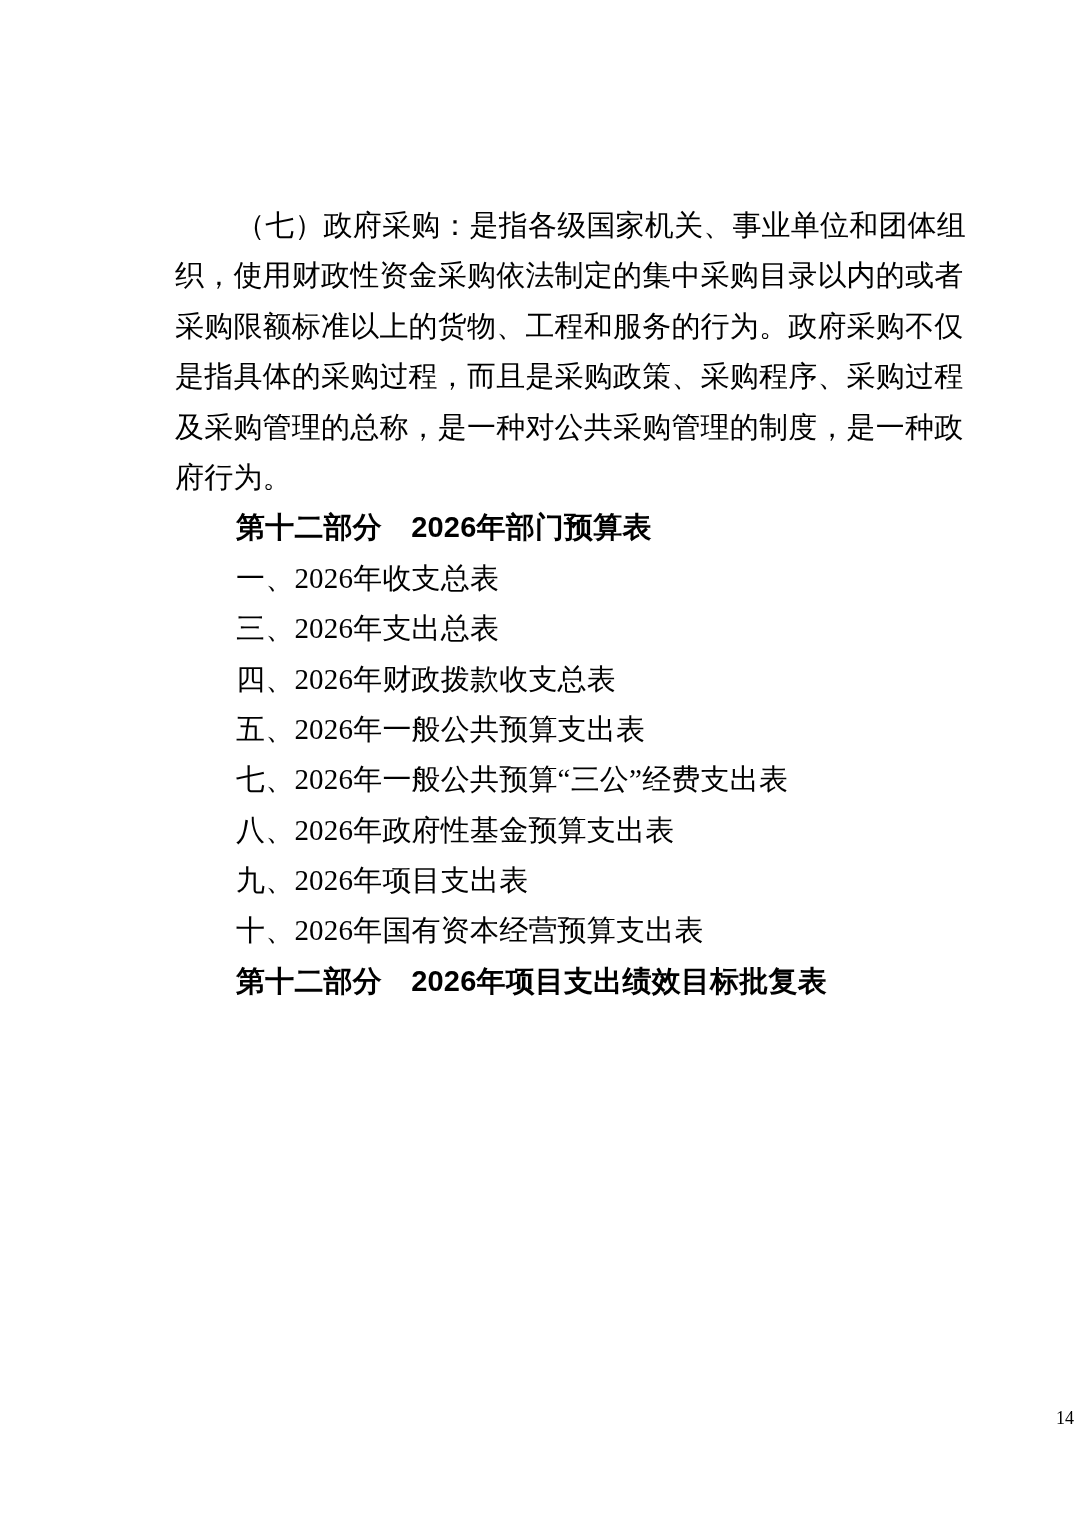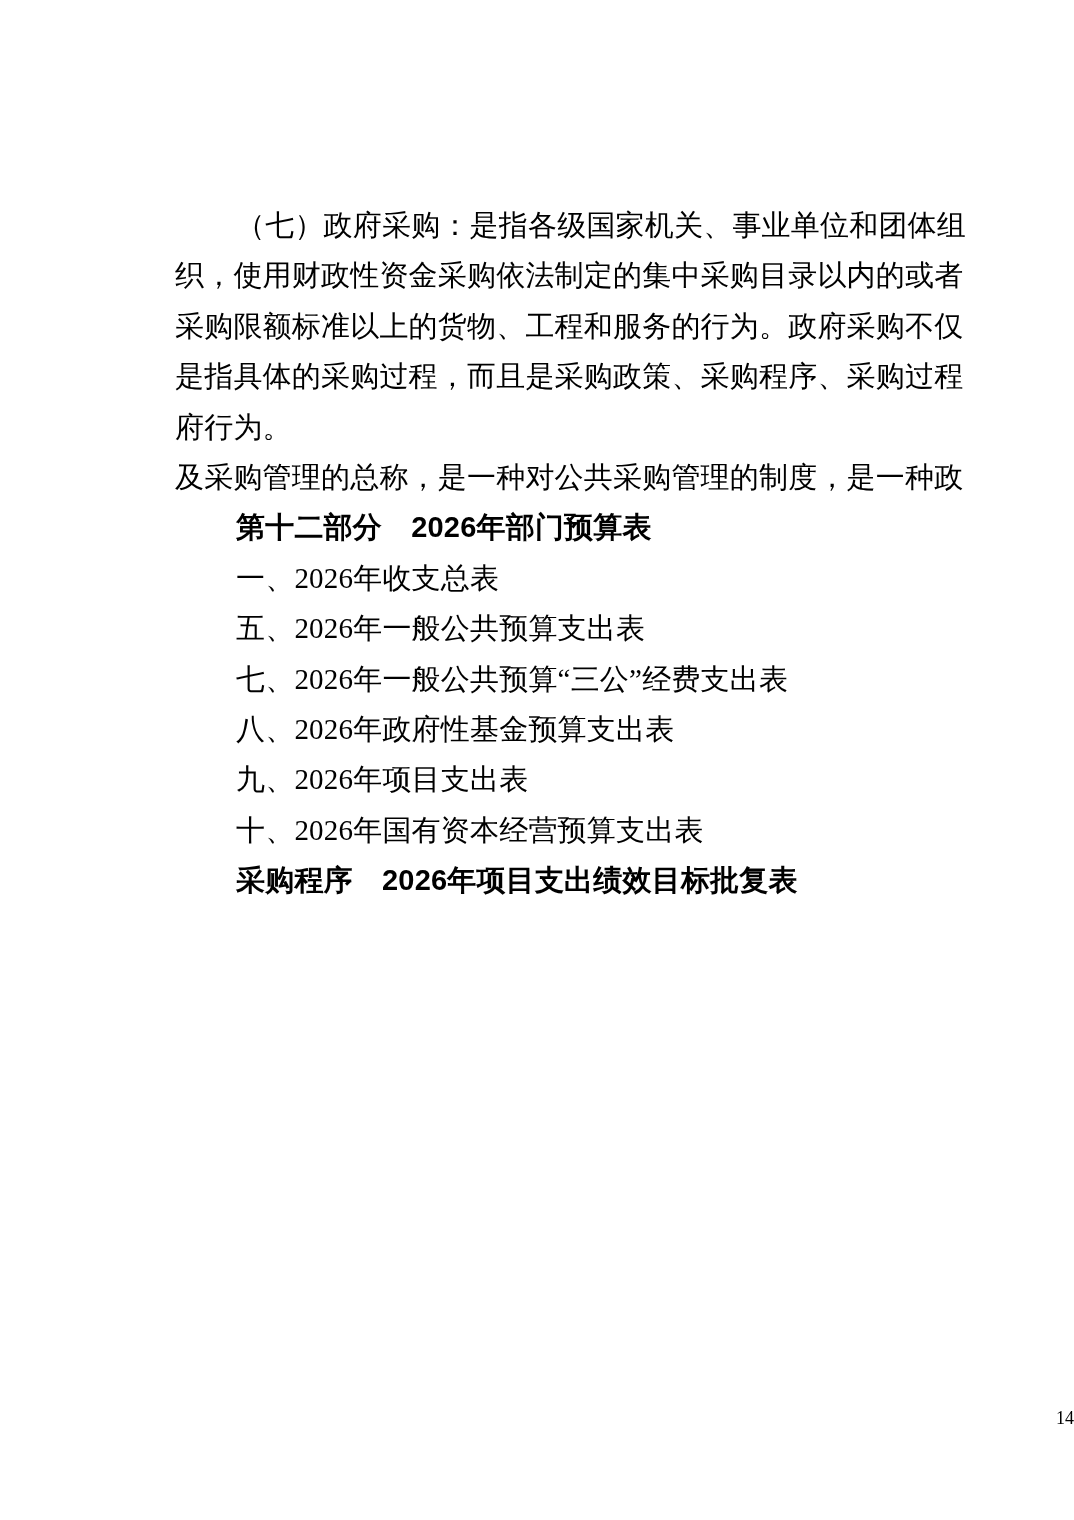"府行为。" div.line { order: before "及采购管理的总称，是一种对公共采购管理的制度，是一种政" -> after "及采购管理的总称，是一种对公共采购管理的制度，是一种政" }
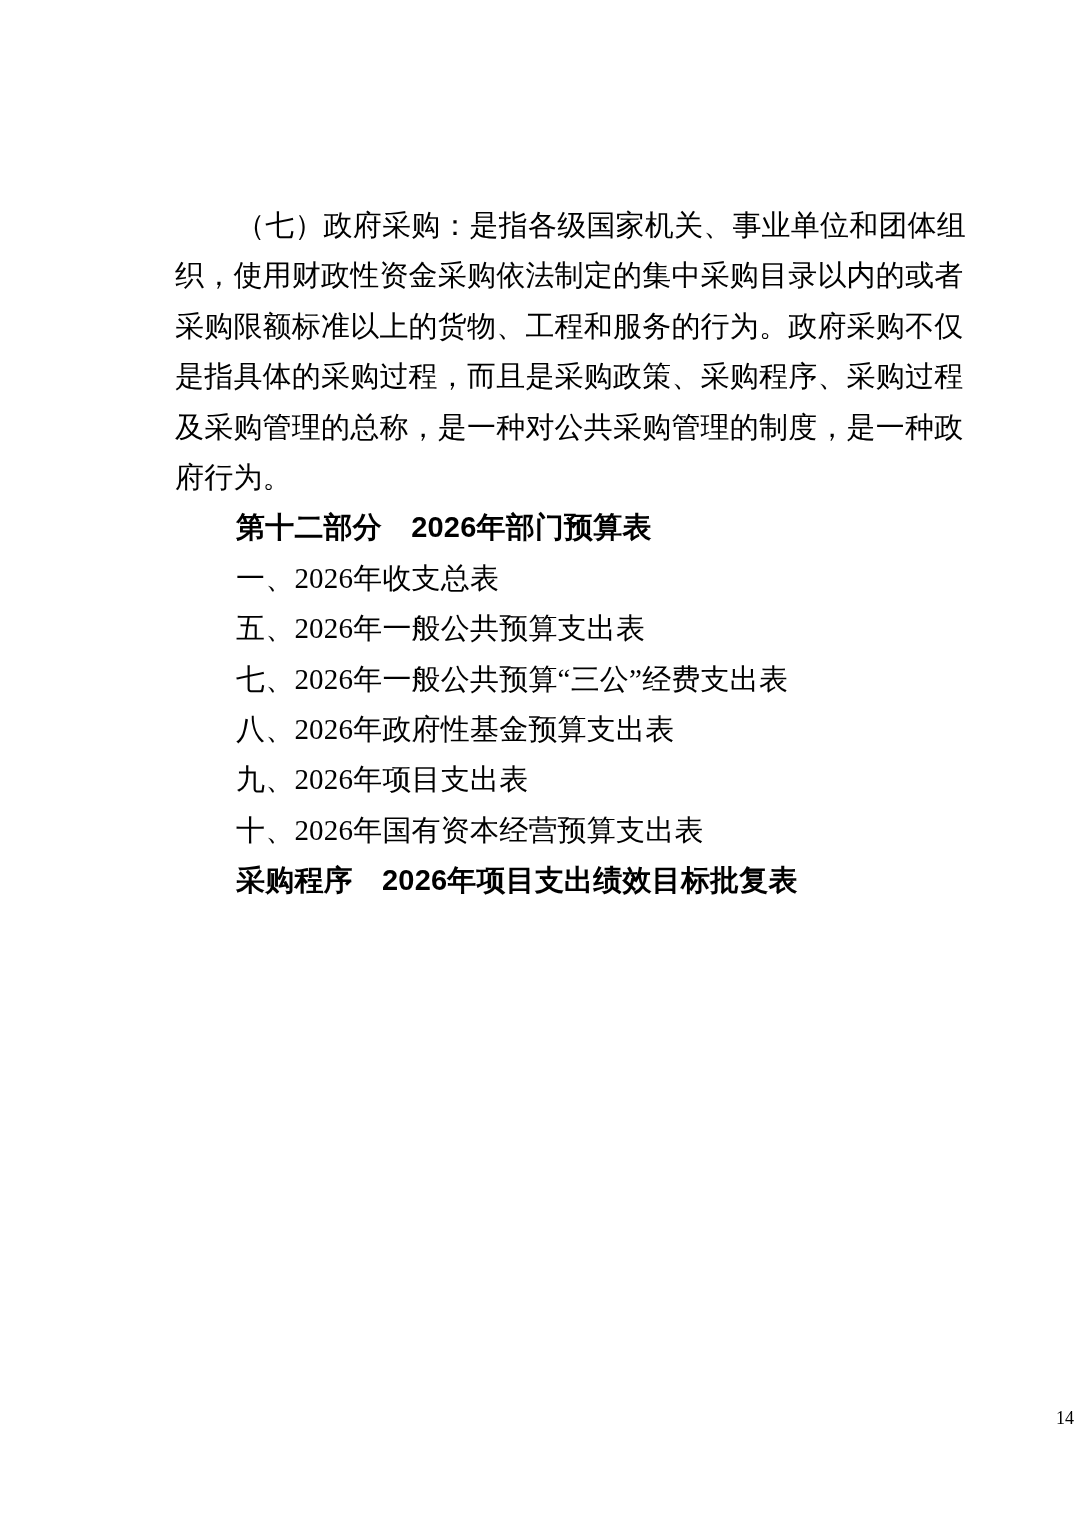"三、2026年支出总表" div.line { html: none -> <div>三、2026年支出总表</div> }
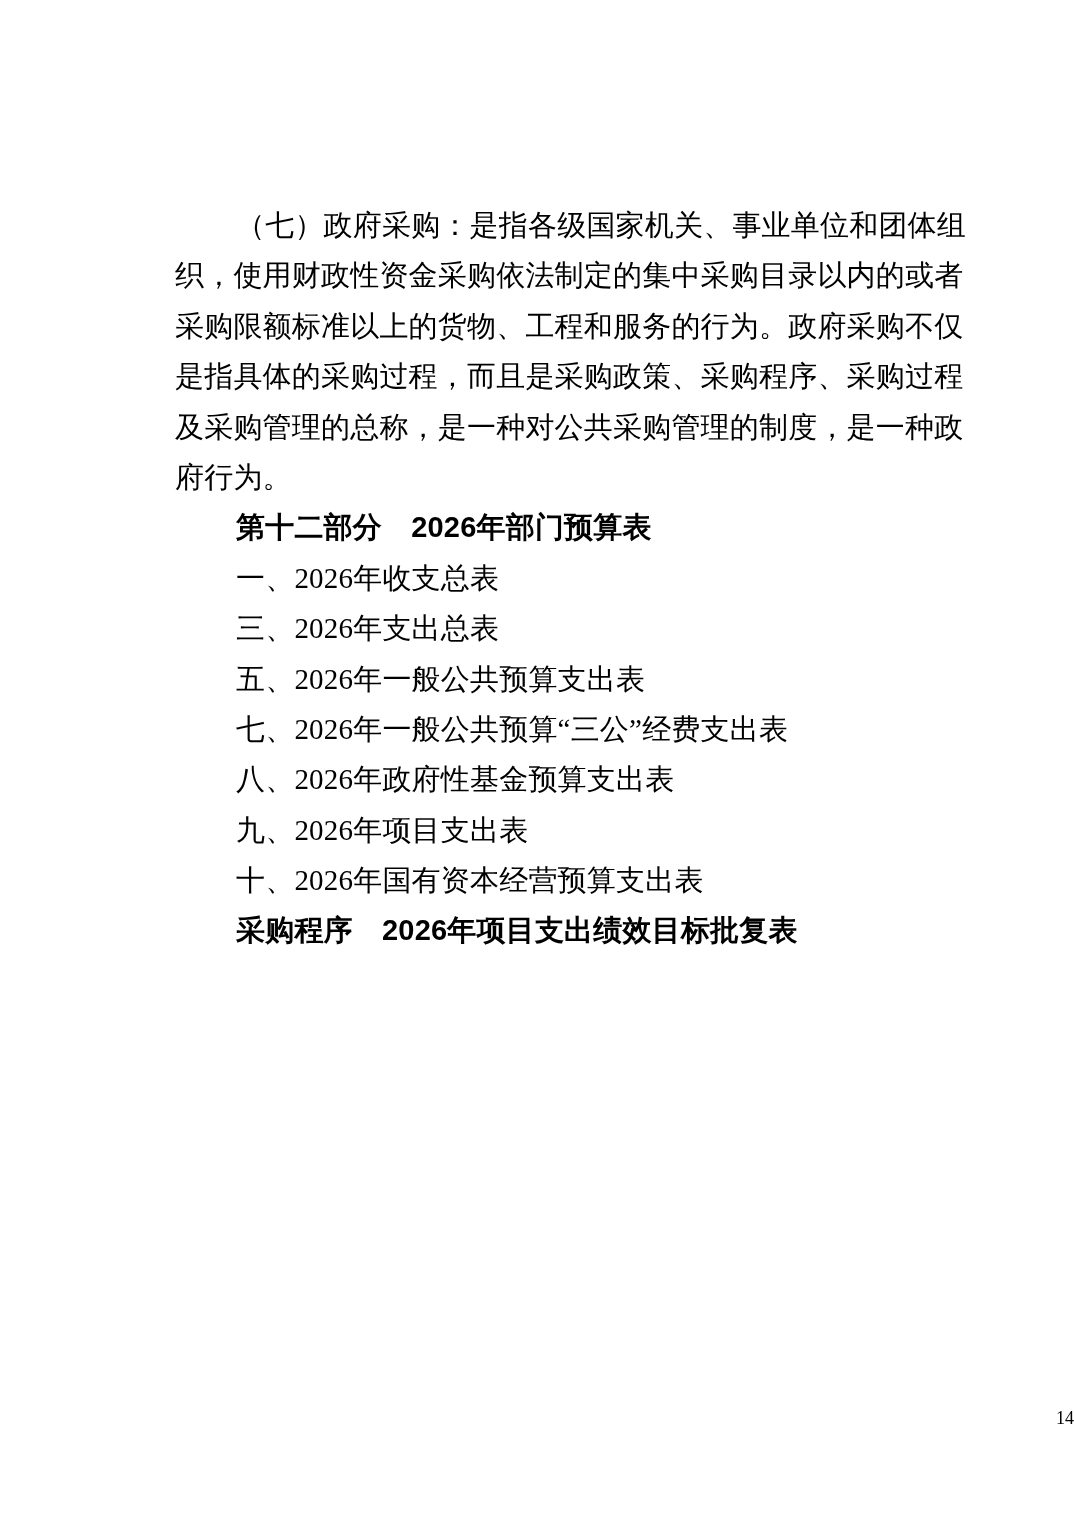"四、2026年财政拨款收支总表" div.line { html: none -> <div>四、2026年财政拨款收支总表</div> }
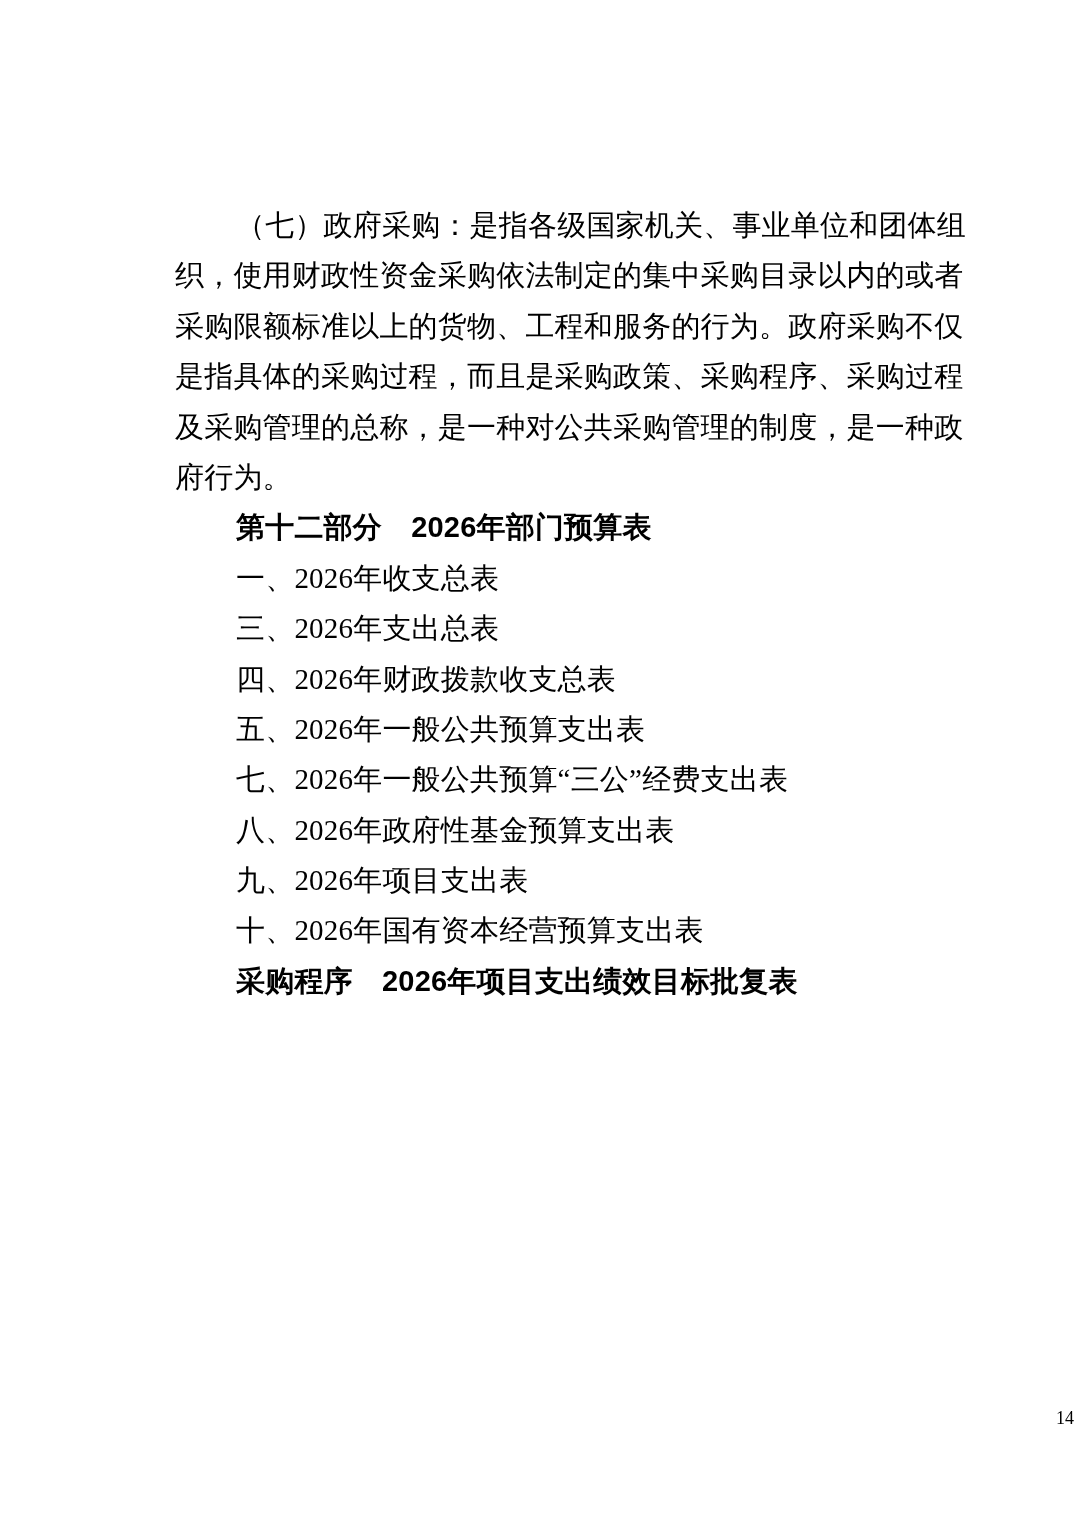"采购程序 2026年项目支出绩效目标批复表" div.line { text: 采购程序 -> 第十二部分 }
